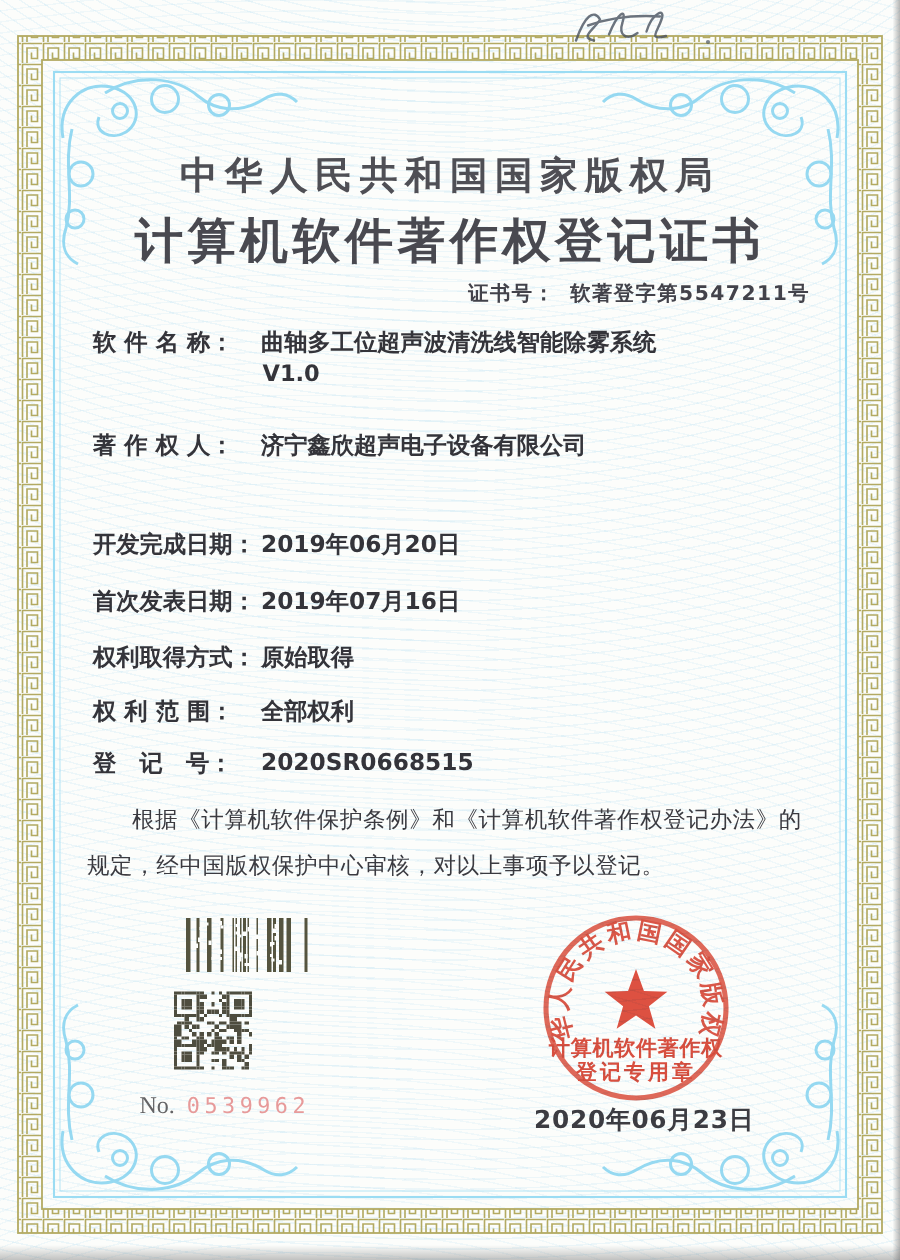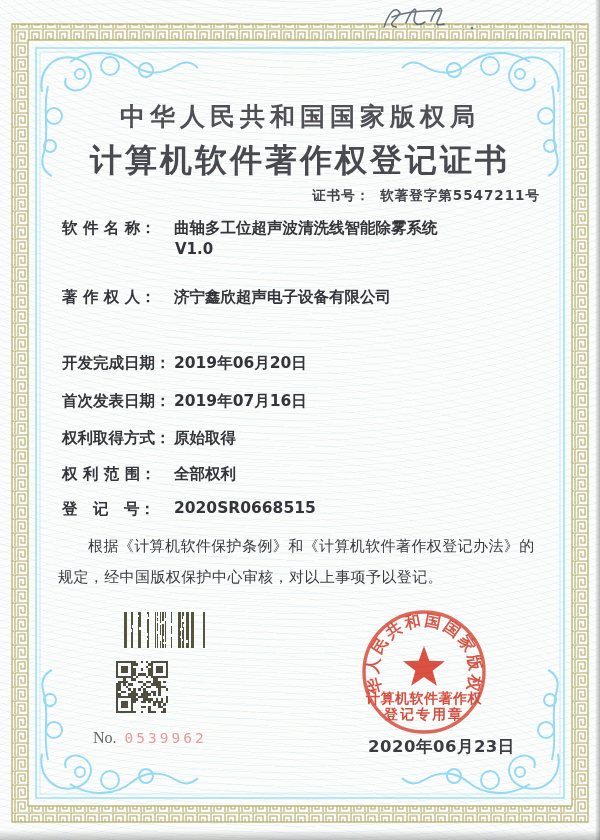"2020年06月23日" .issue-date { left: 368px -> 356px }
